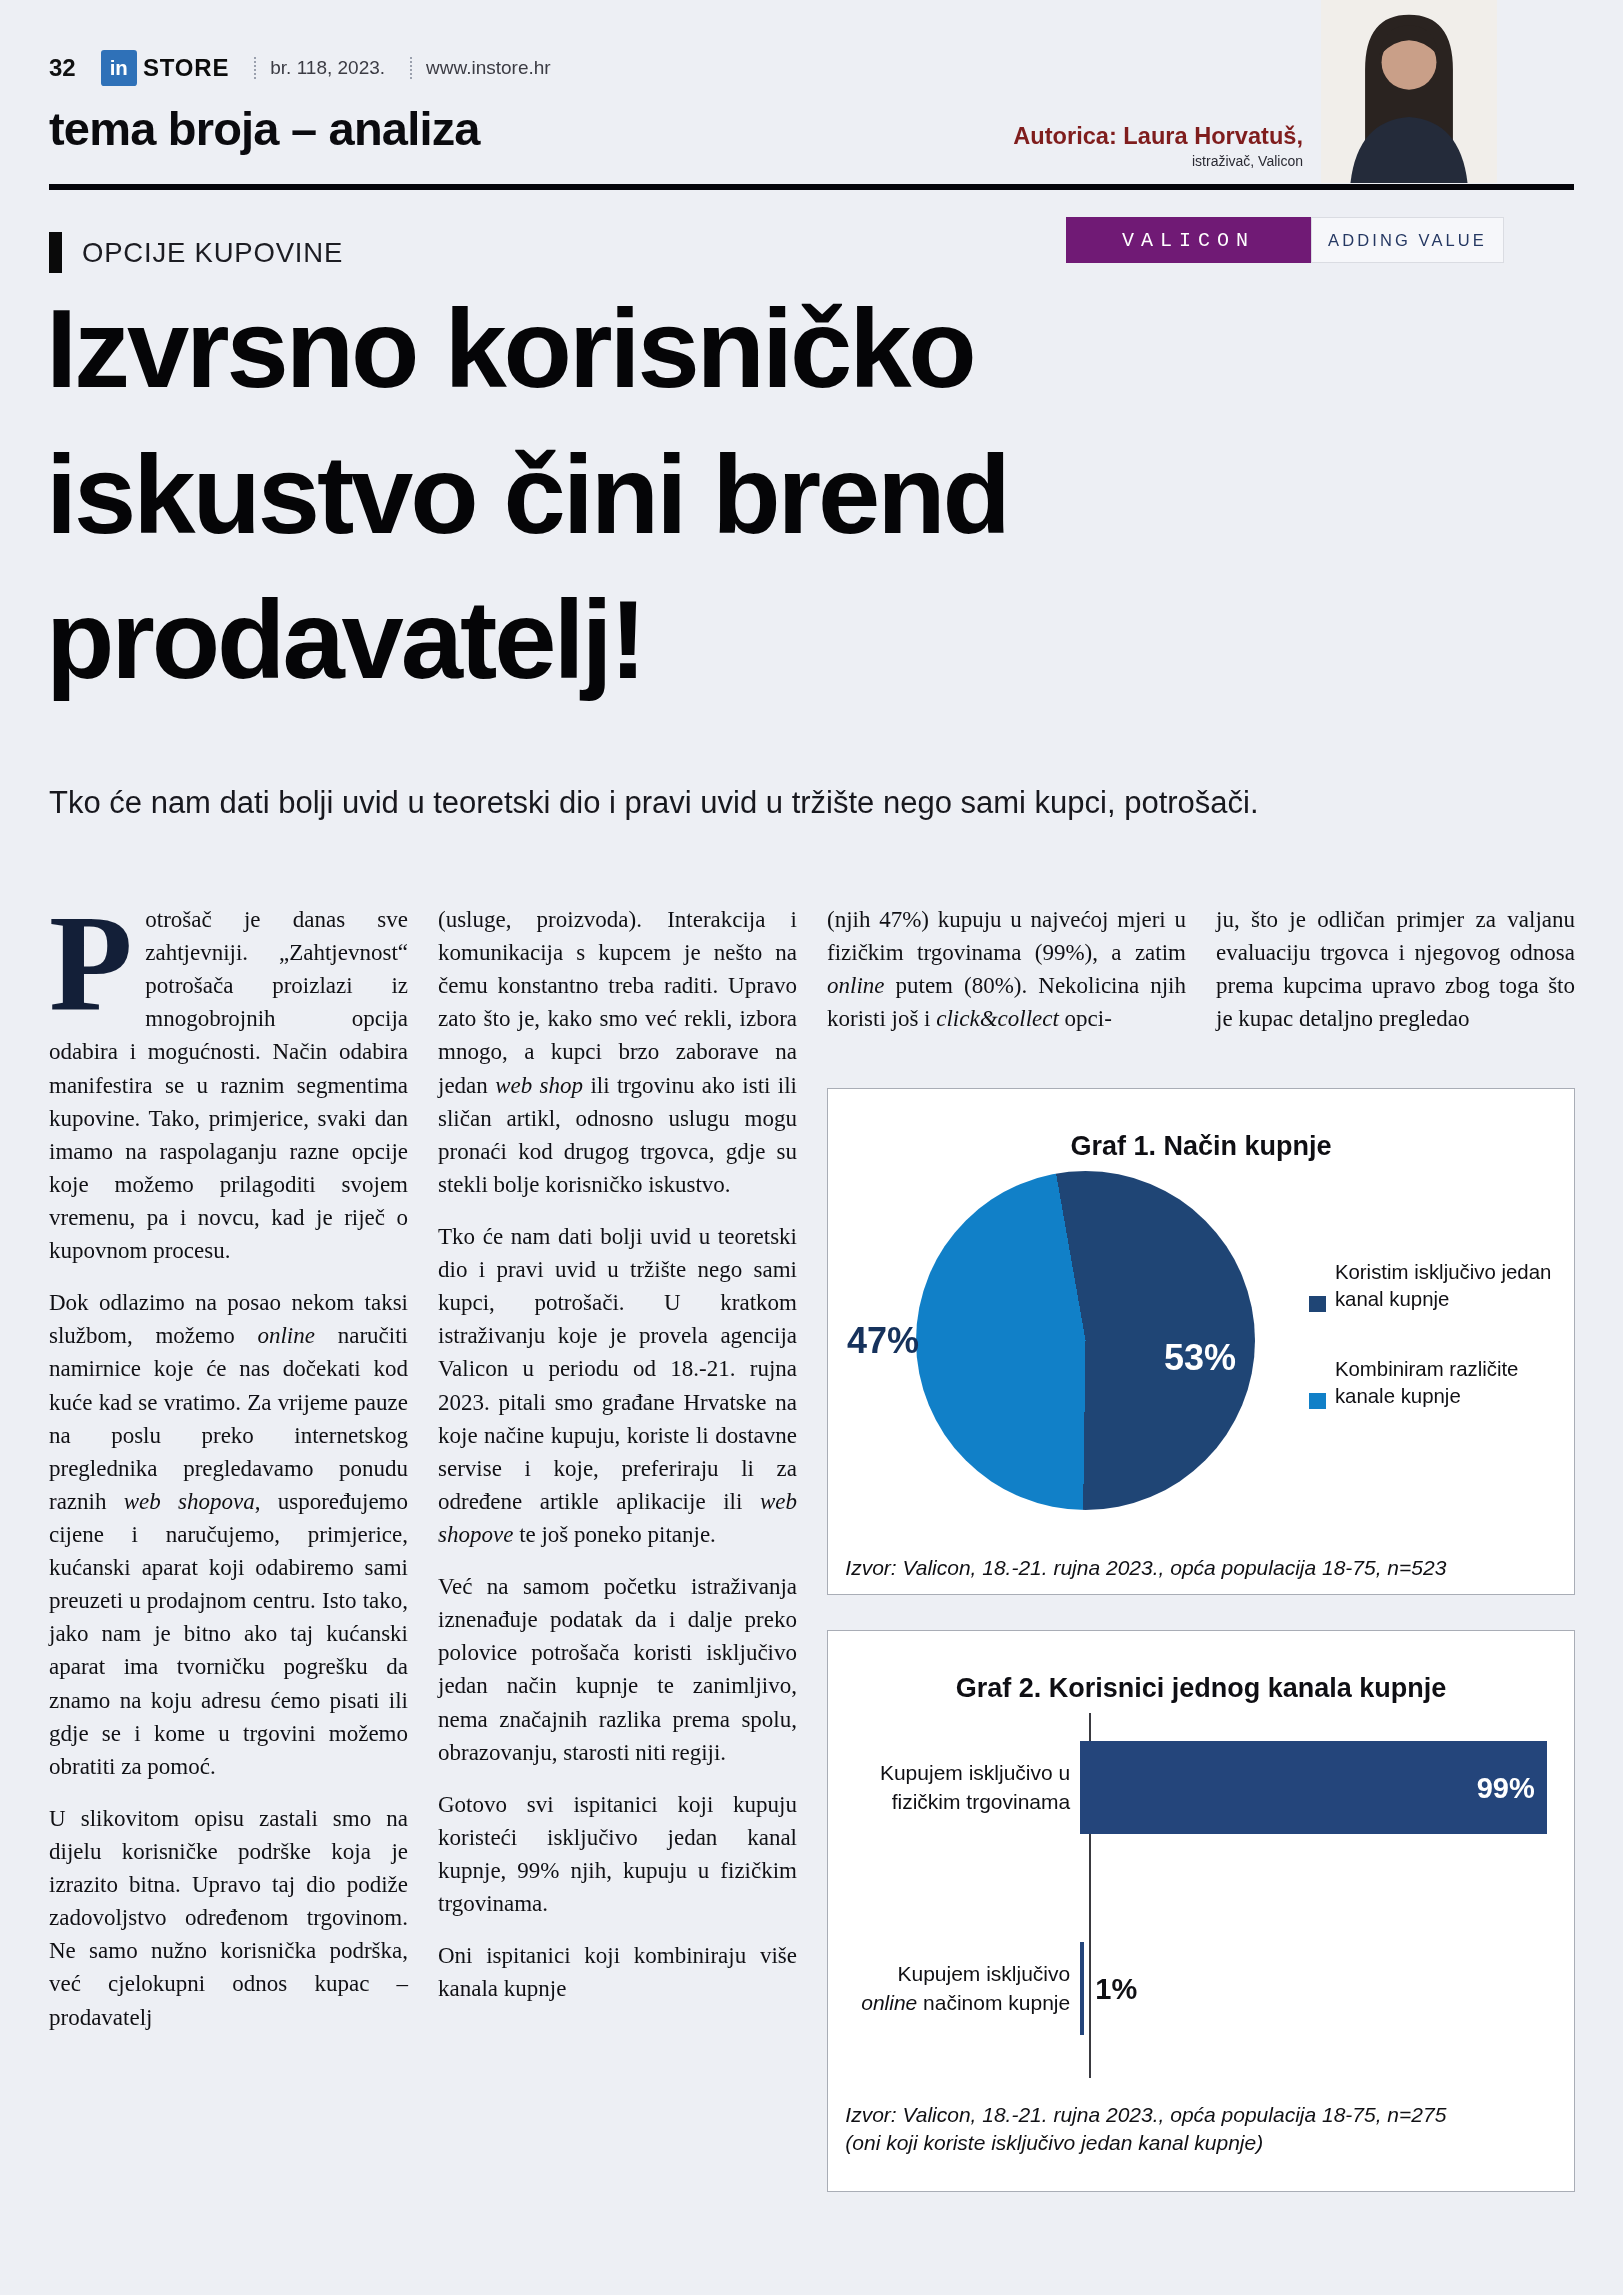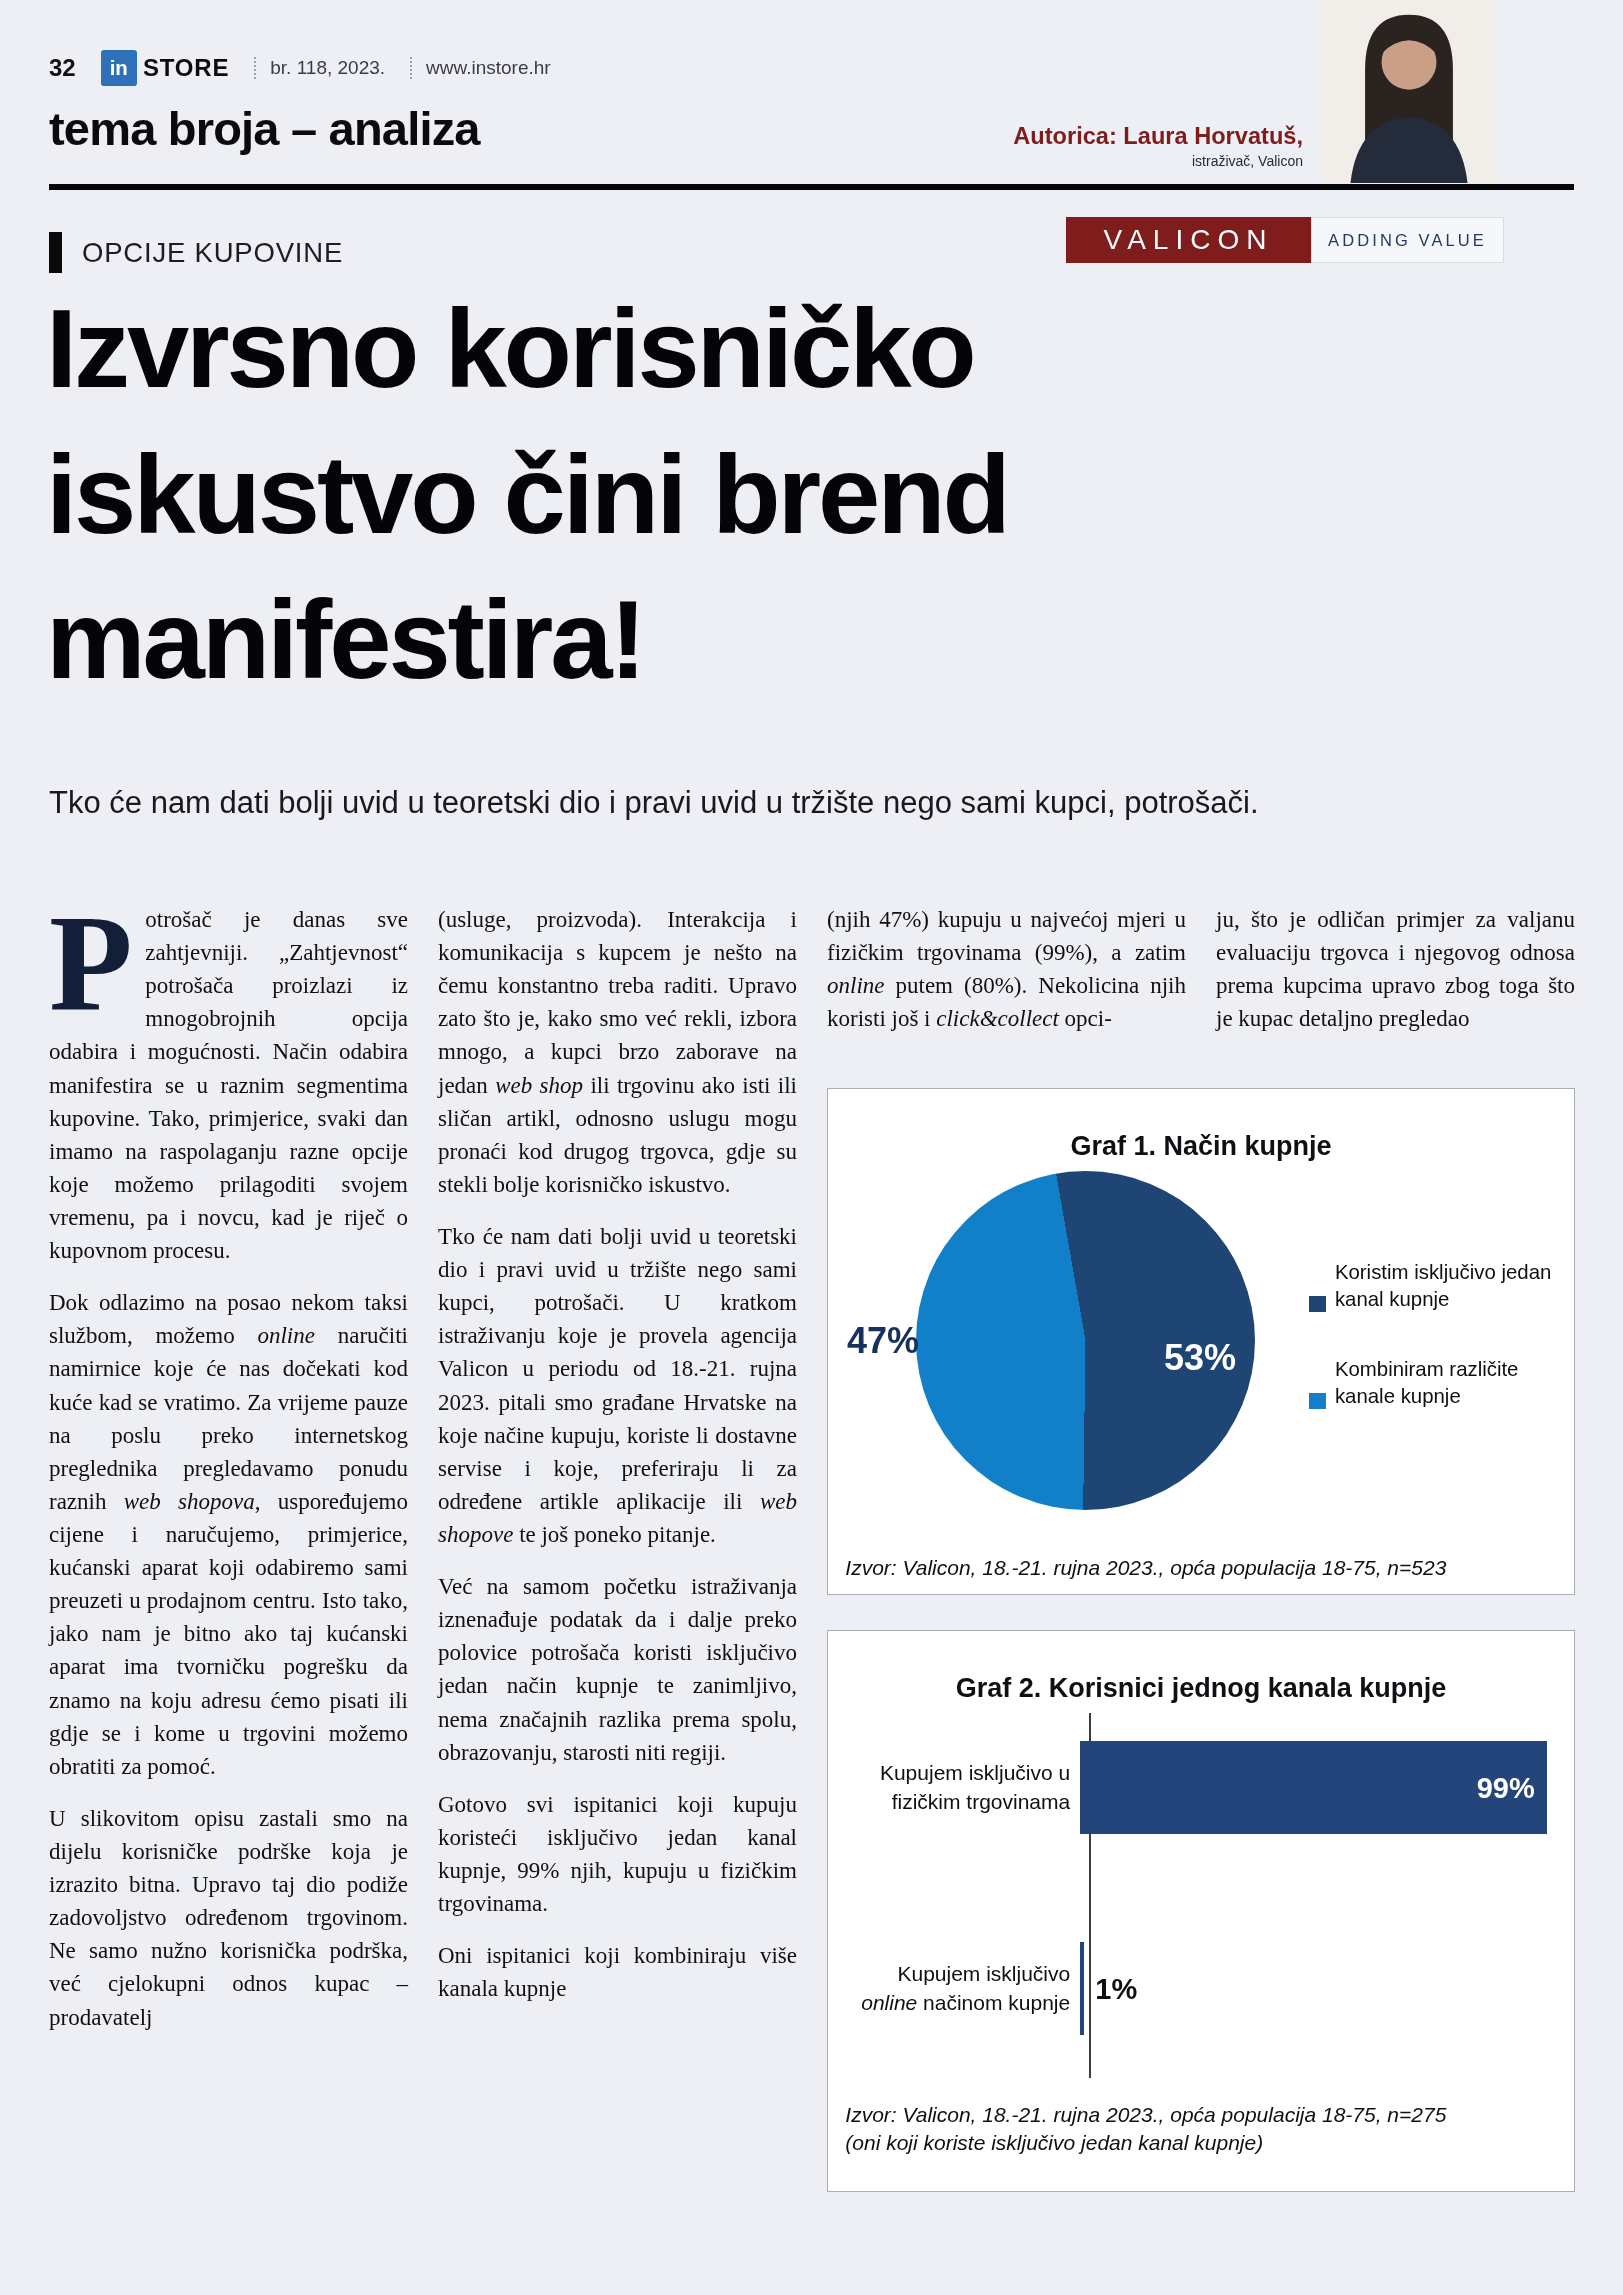"VALICON" .valicon-navy { background: #7f1d1d -> #701a75; font-family: none -> Liberation Mono, monospace; font-size: 28px -> 20px }
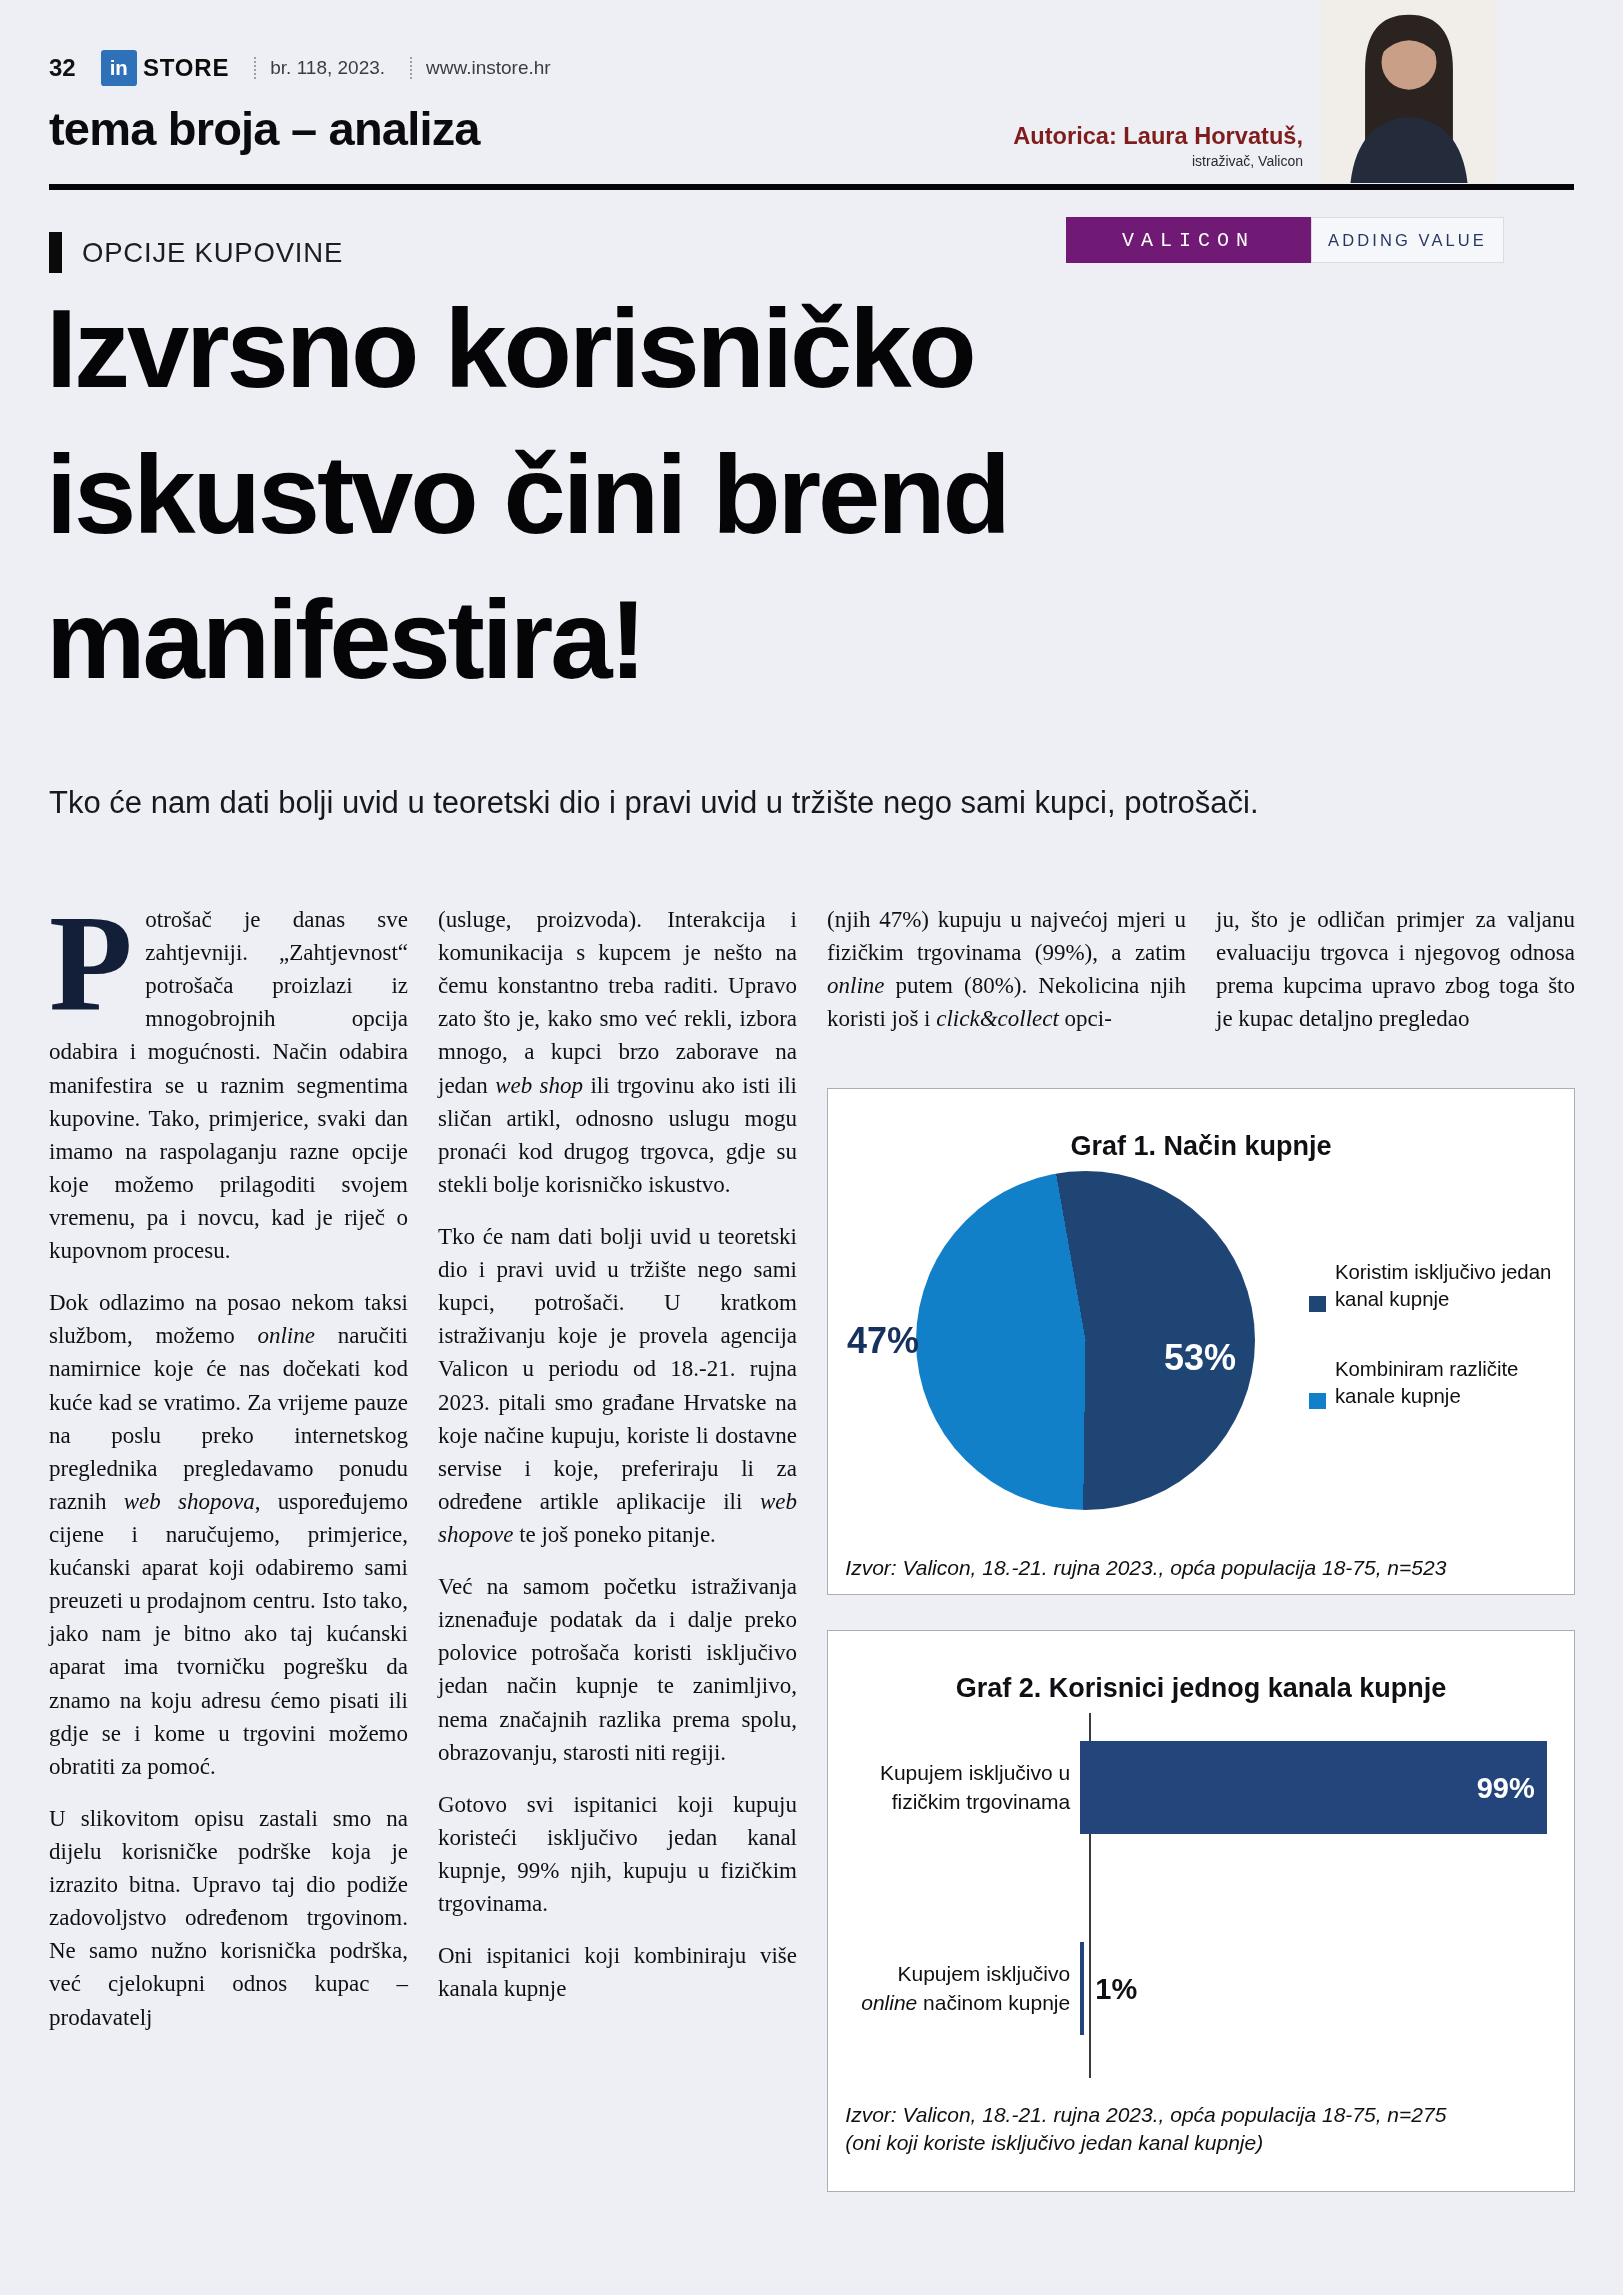"manifestira!" div { text: manifestira -> prodavatelj }
